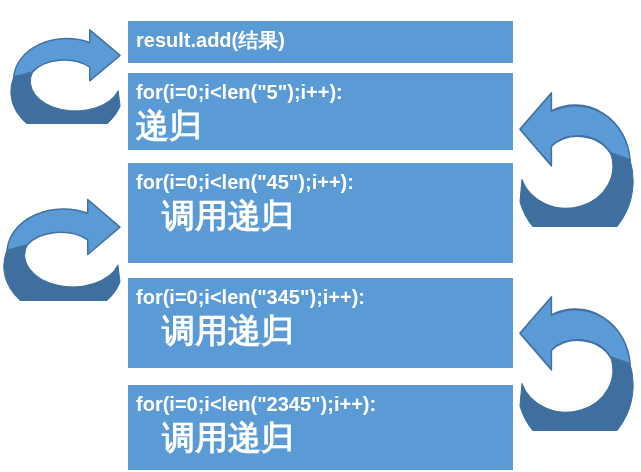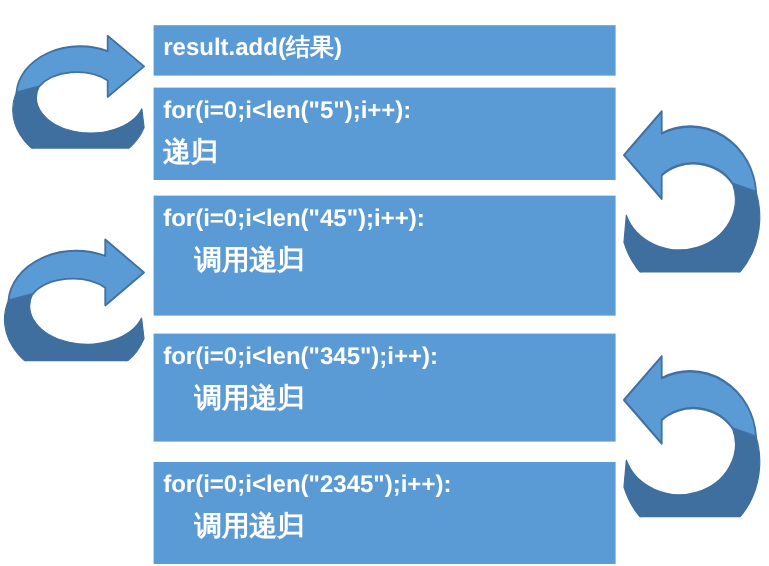"递归" .cjk { font-size: 23px -> 33px }
